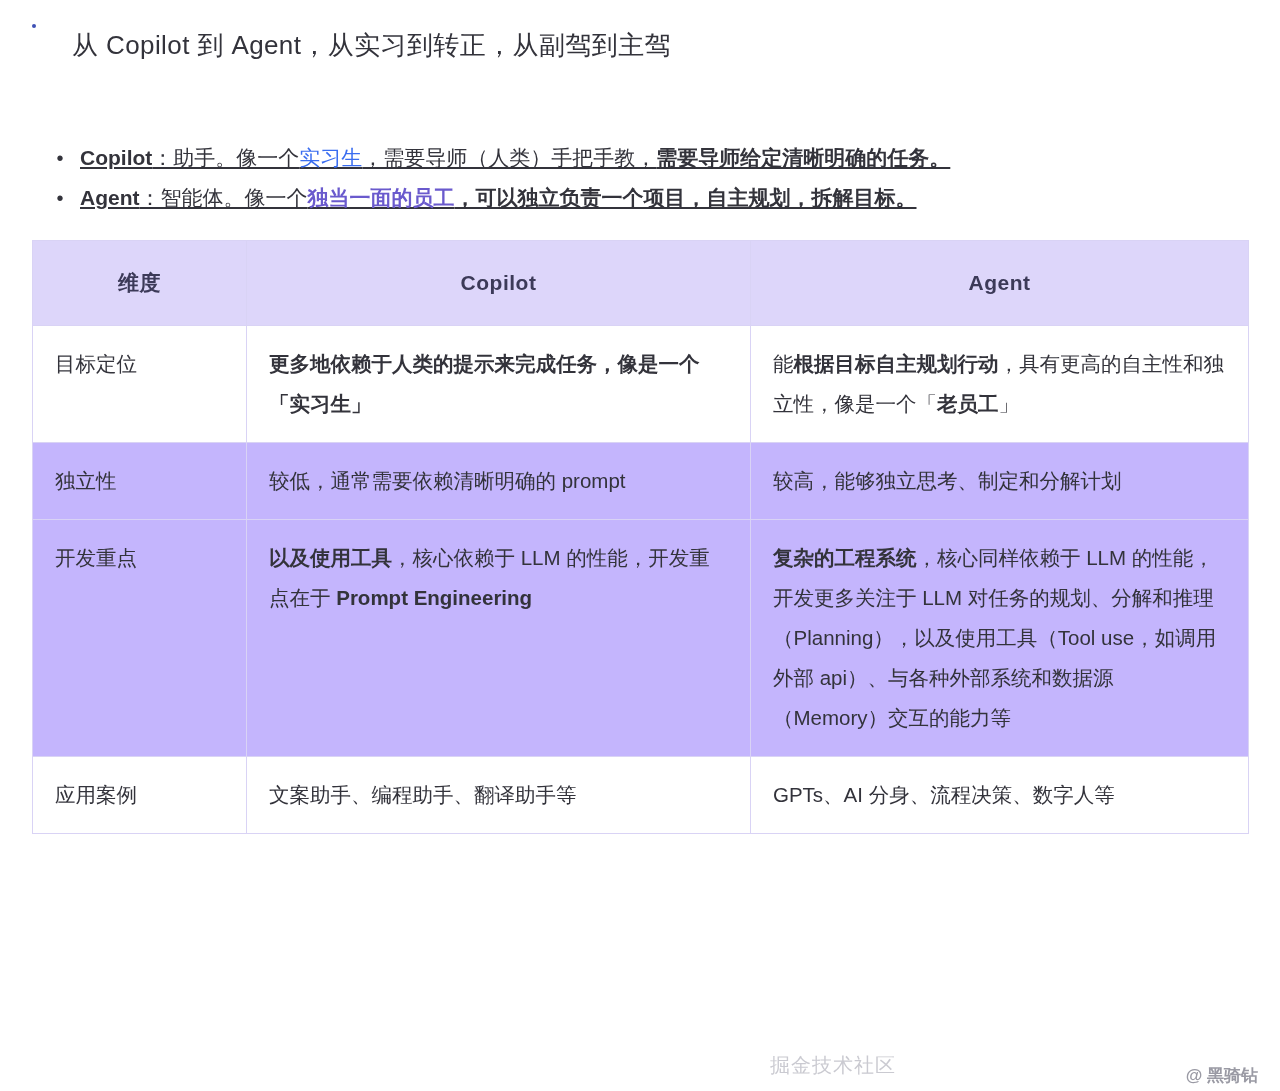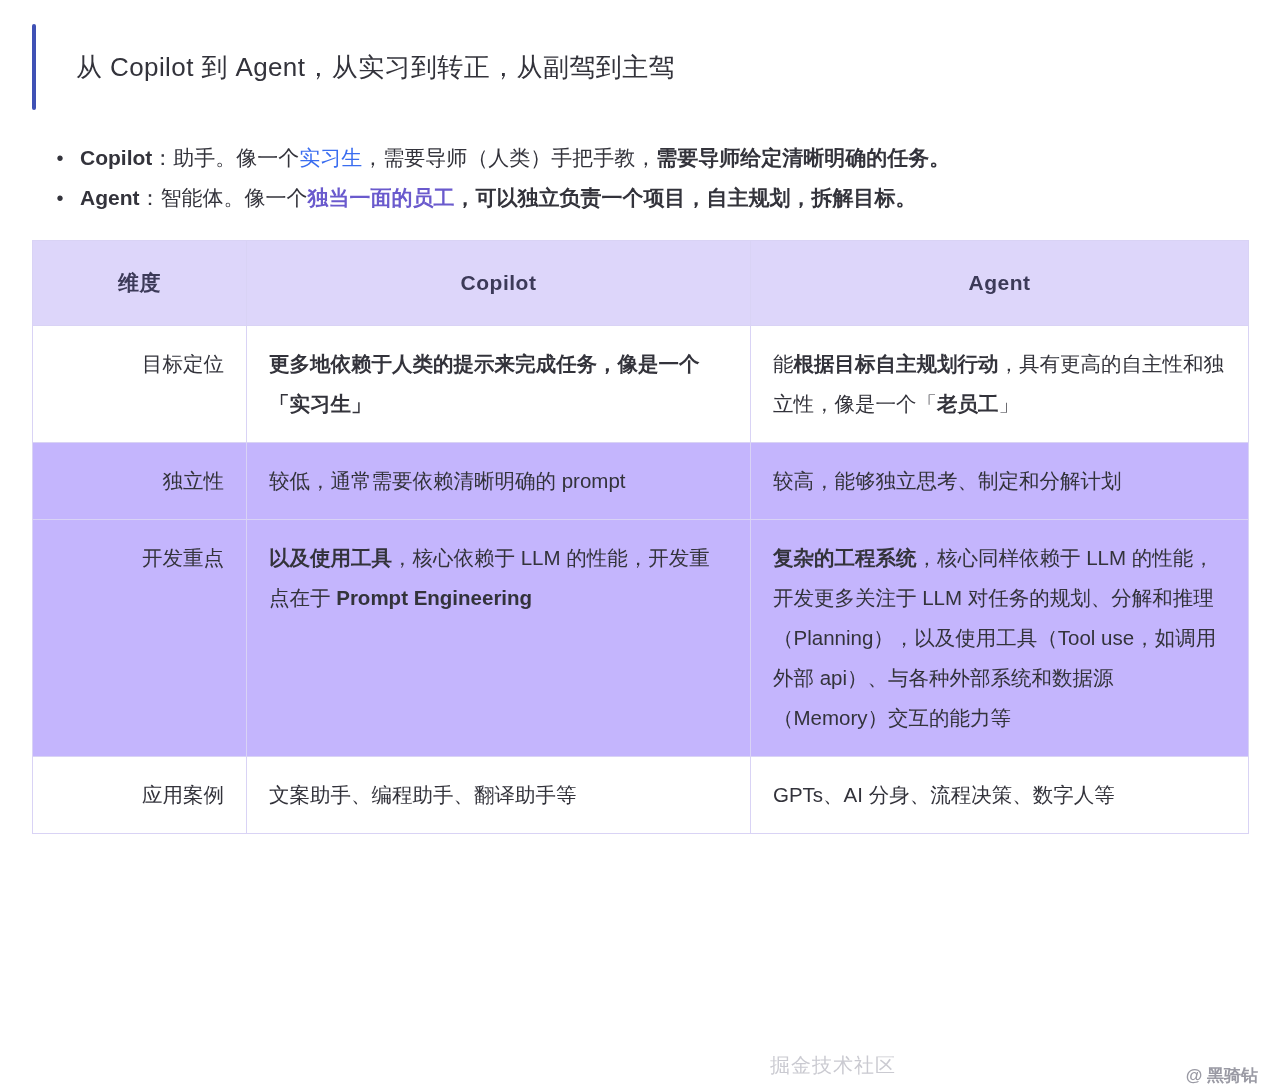"从 Copilot 到 Agent，从实习到转正，从副驾到主驾" .heading-block { flex-direction: none -> column }
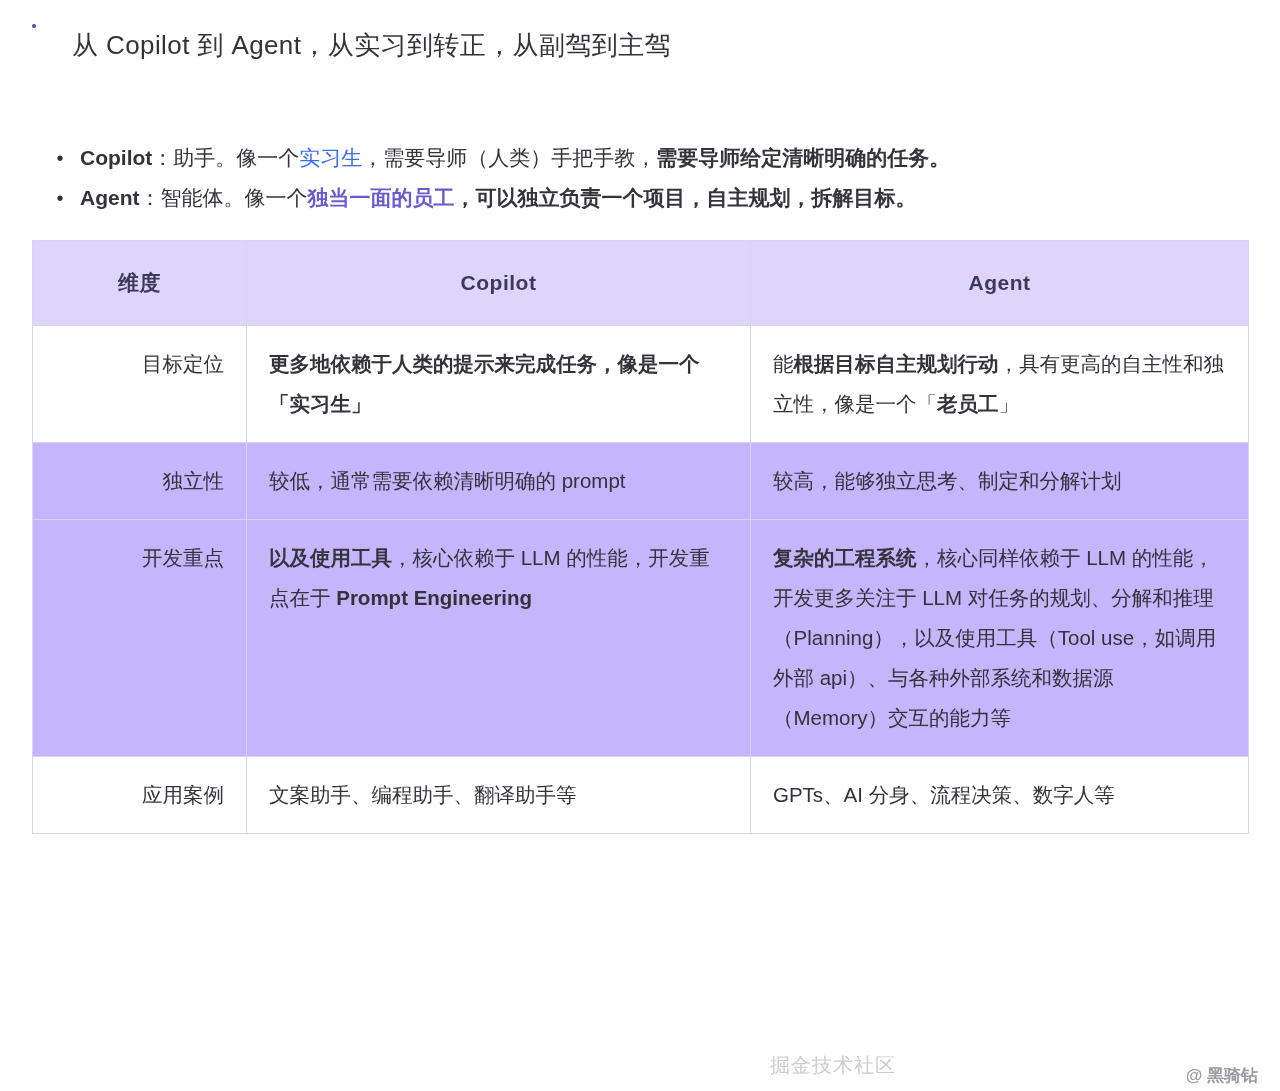"Copilot：助手。像一个实习生，需要导师（人类）手把手教，需要导师给定清晰明" .bullet-text { text-decoration: none -> underline }
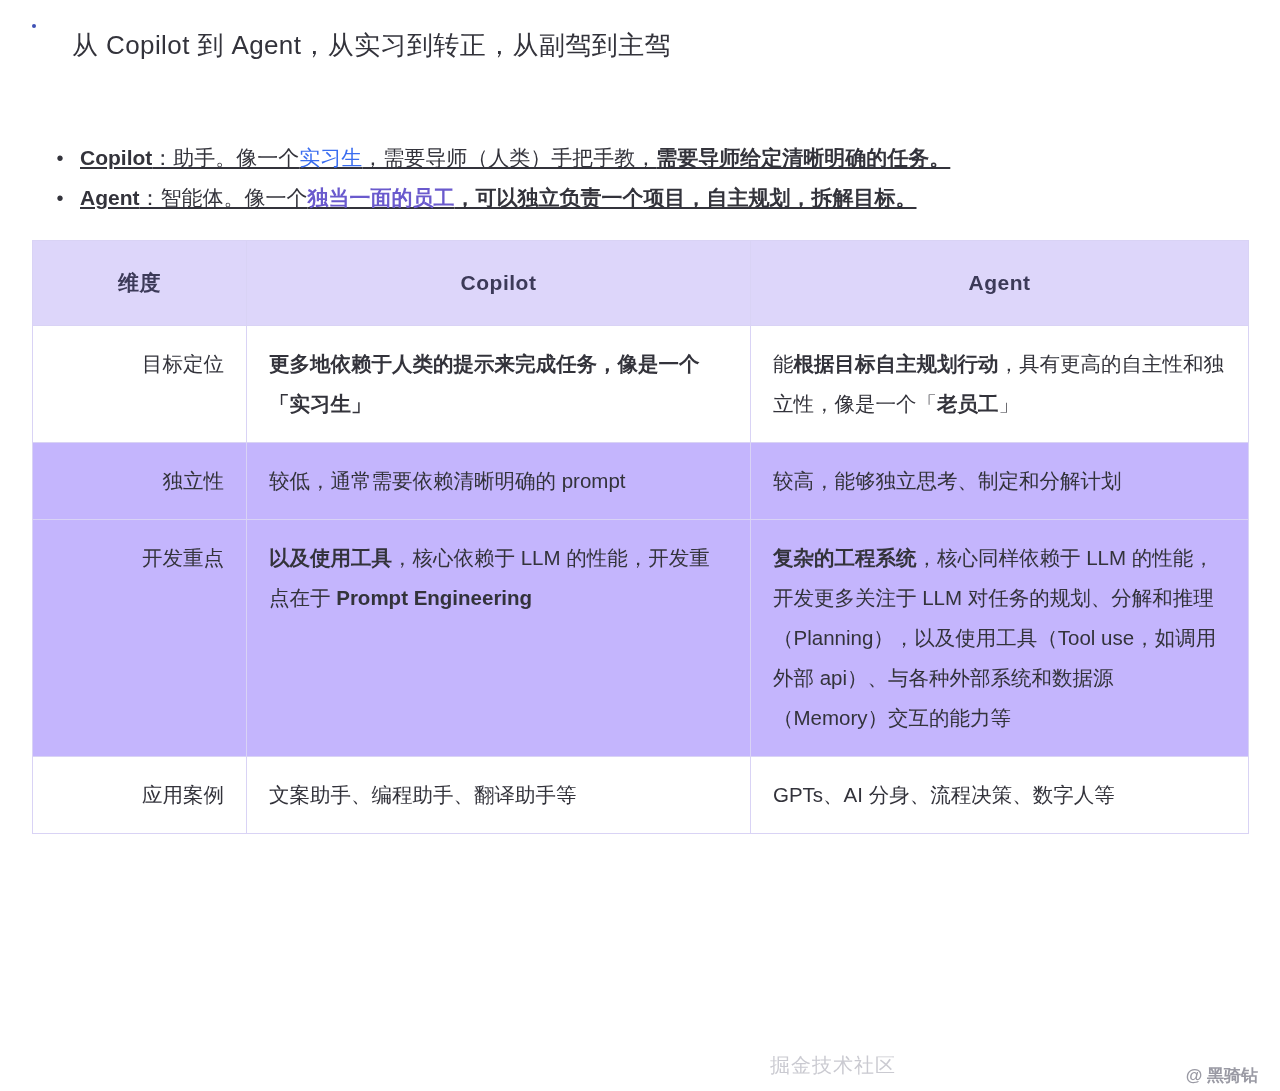"目标定位" td.dim { text-align: right -> left }
